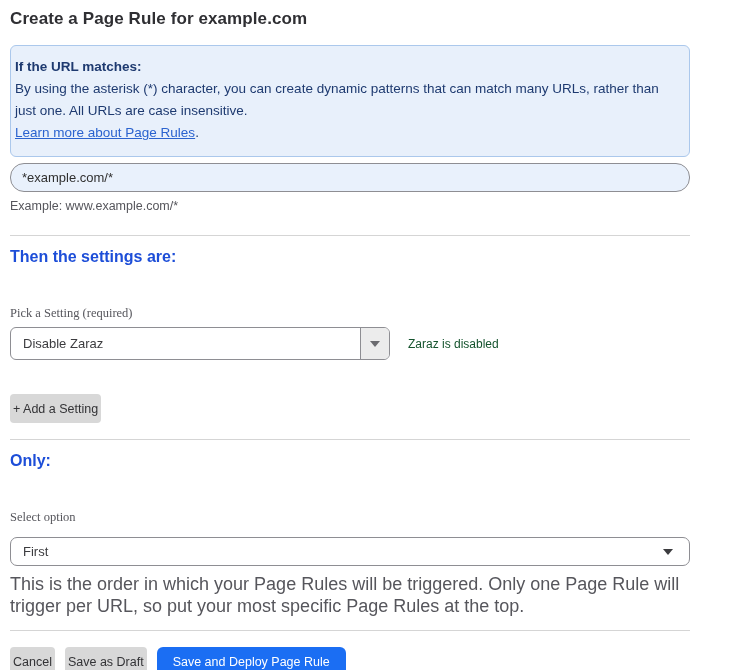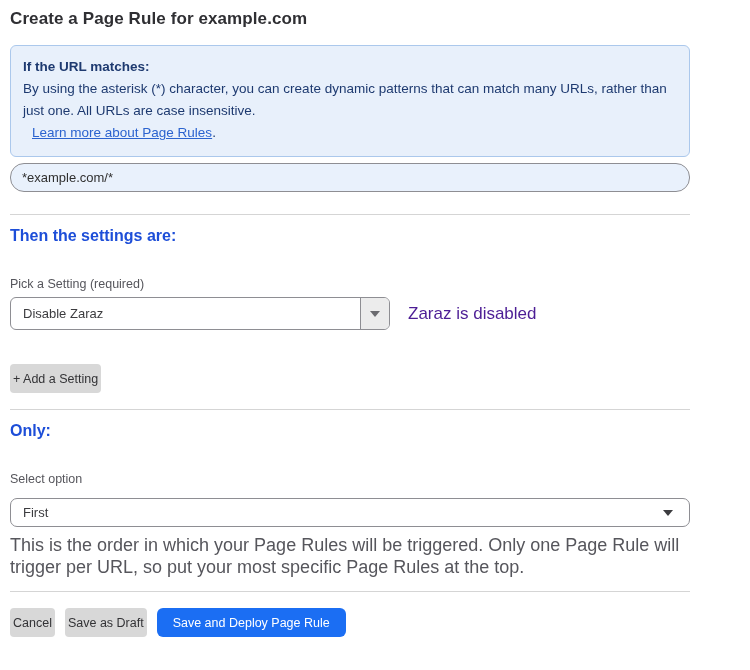"If the URL matches:" .info-box { padding: 10px 16px 12px 12px -> 10px 16px 12px 4px }
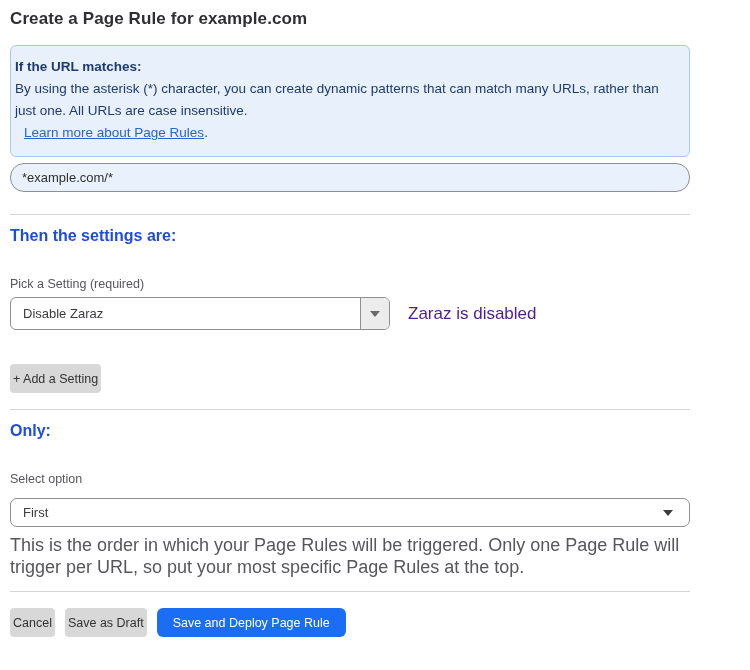"Learn more about Page Rules" .info-box a.info-link { margin-left: 9px -> none }
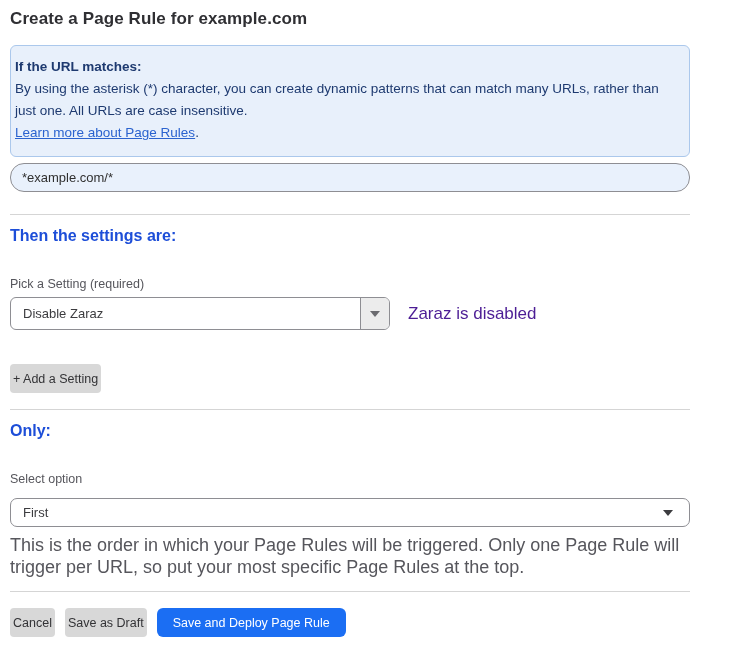"Example: www.example.com/*" div.field-helper { html: none -> <div>Example: www.example.com/*</div> }
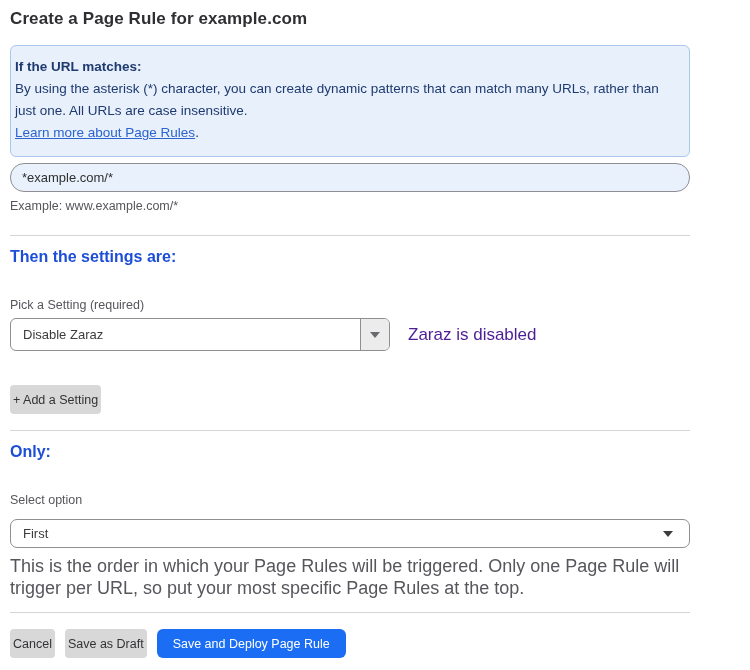"Pick a Setting (required)" .label-picker { font-family: none -> Liberation Serif, serif; margin-top: 32px -> 40px }
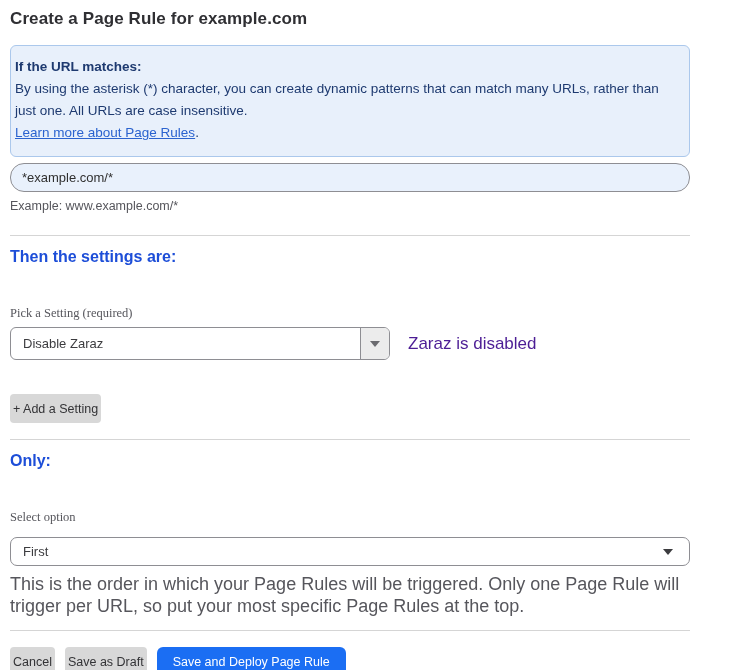"Zaraz is disabled" .status-text { color: #4c1d95 -> #14532d; font-size: 17px -> 12px }
